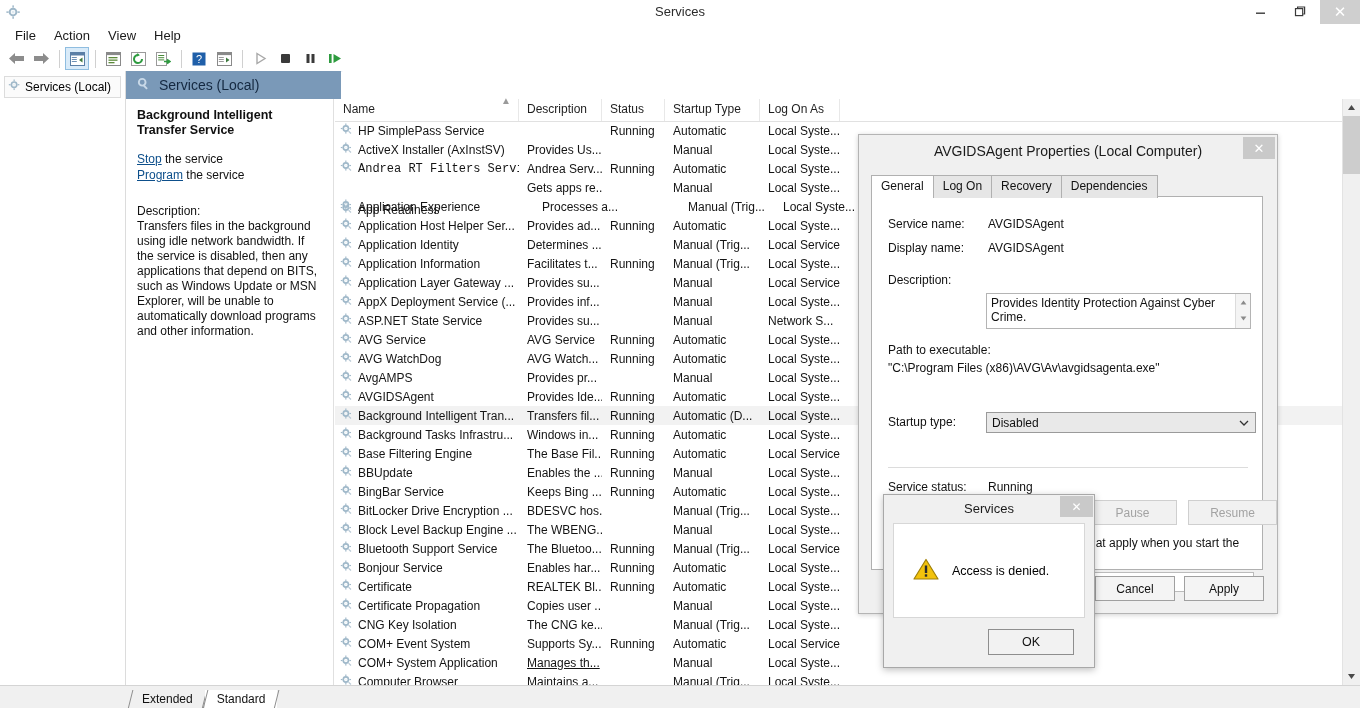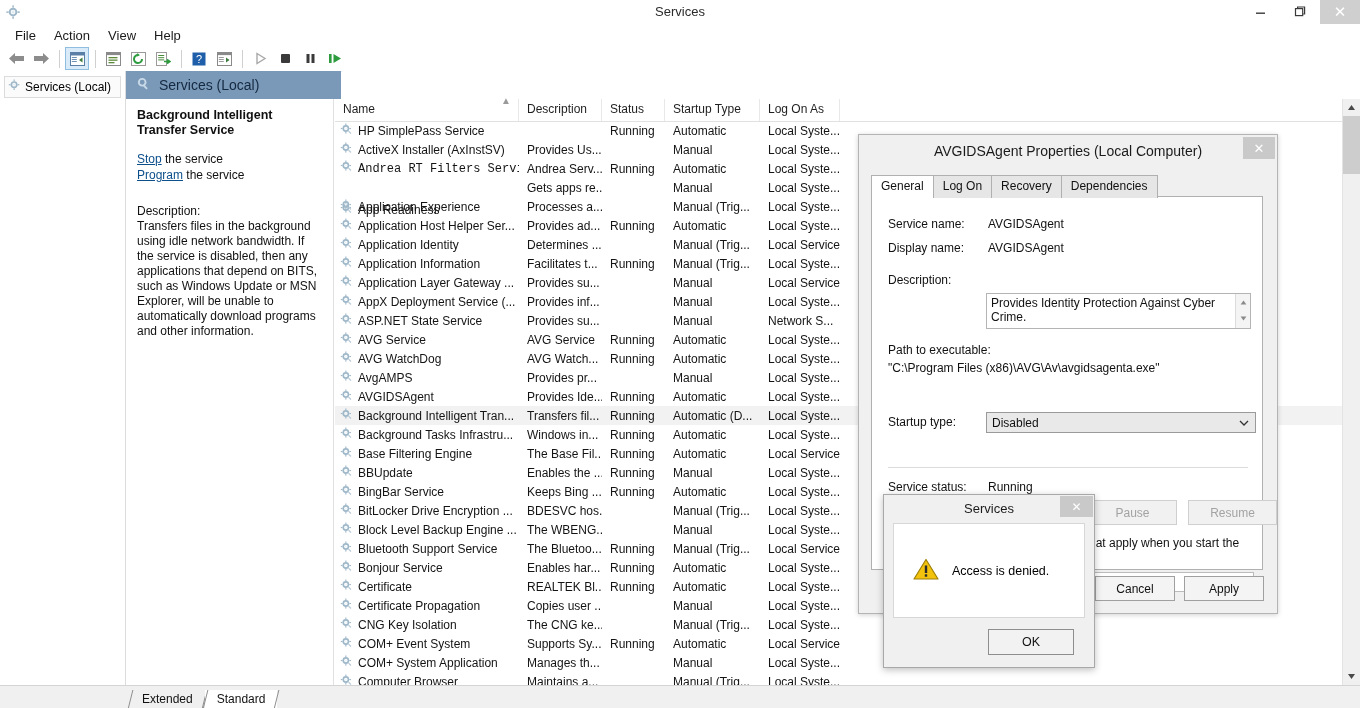"Processes a..." div.cell { margin-left: none -> 15px }
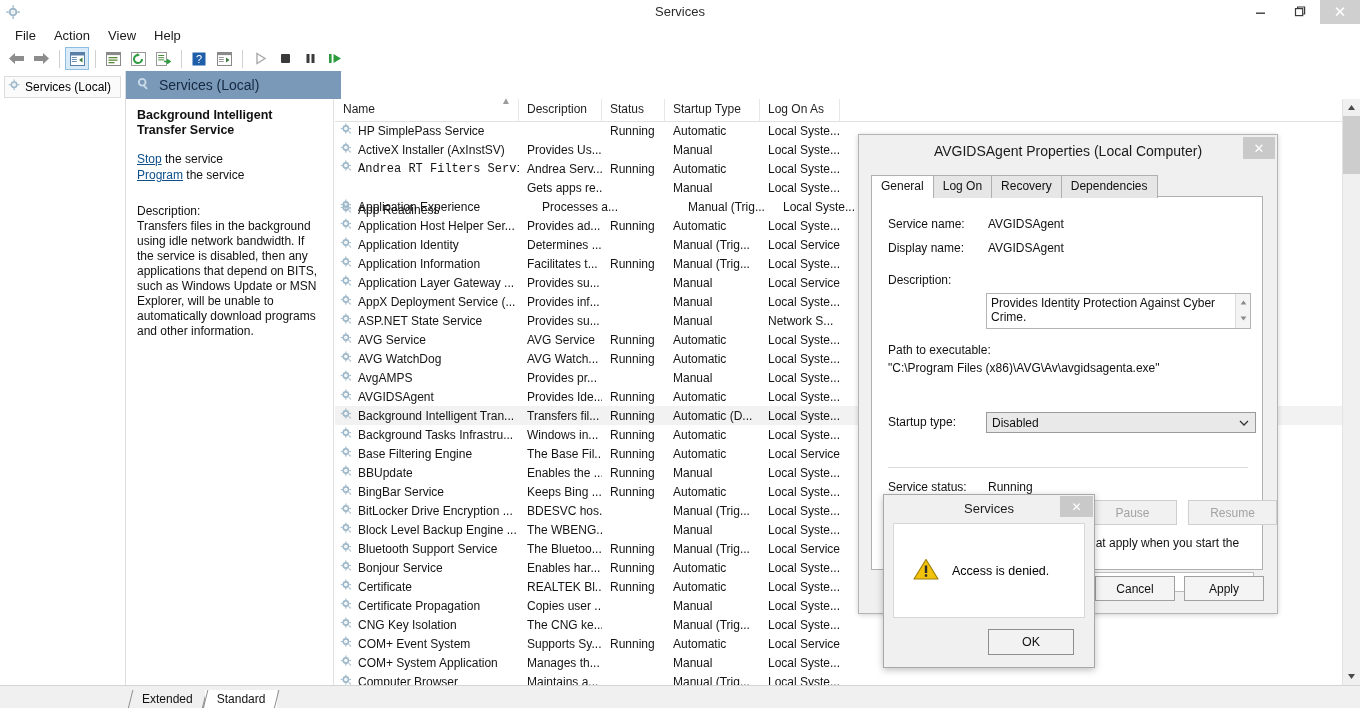"Manages th..." div.cell { text-decoration: none -> underline }
